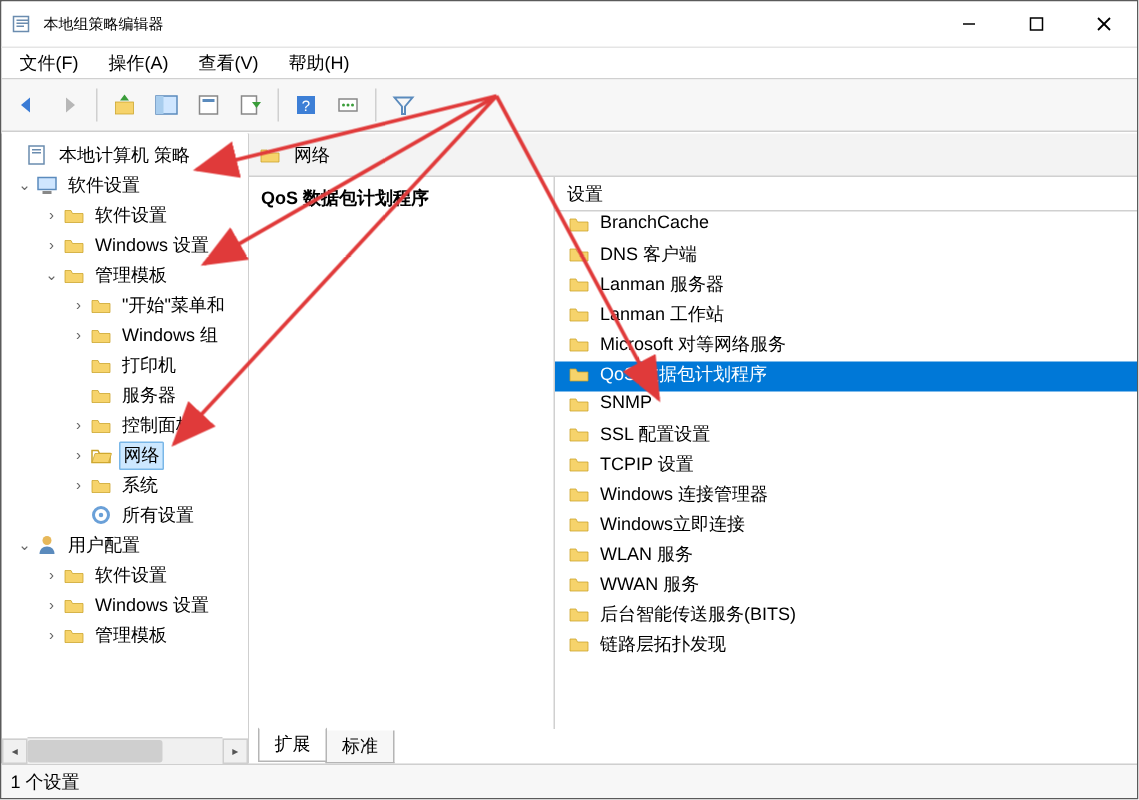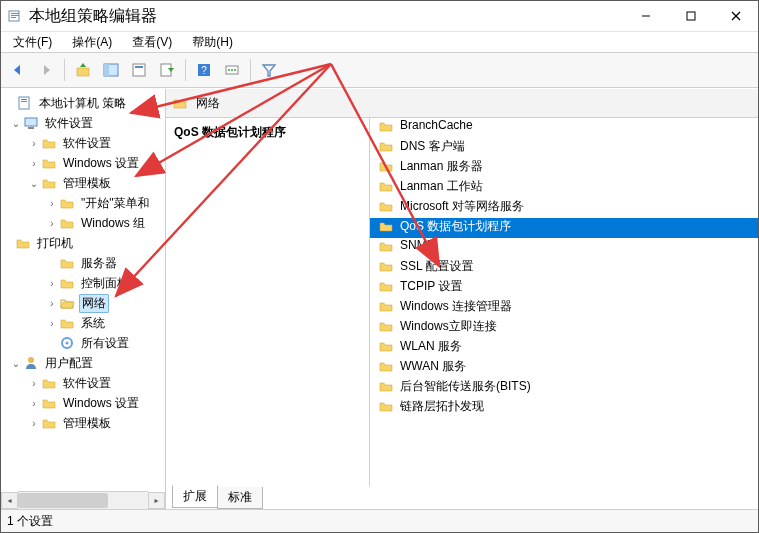"本地组策略编辑器" .titlebar .title { font-size: 16px -> 10px }
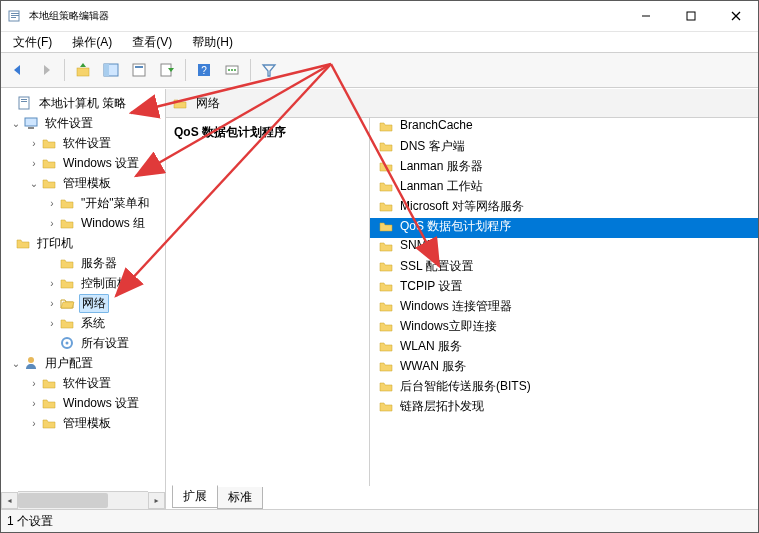"设置" div.list-header { html: none -> <div> <span>设置</span> </div> }
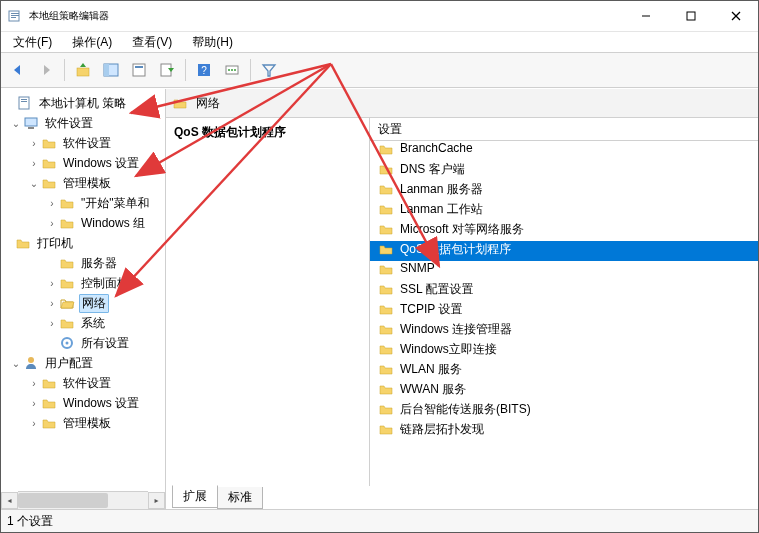"打印机" div.tree-row { padding-left: none -> 44px }
